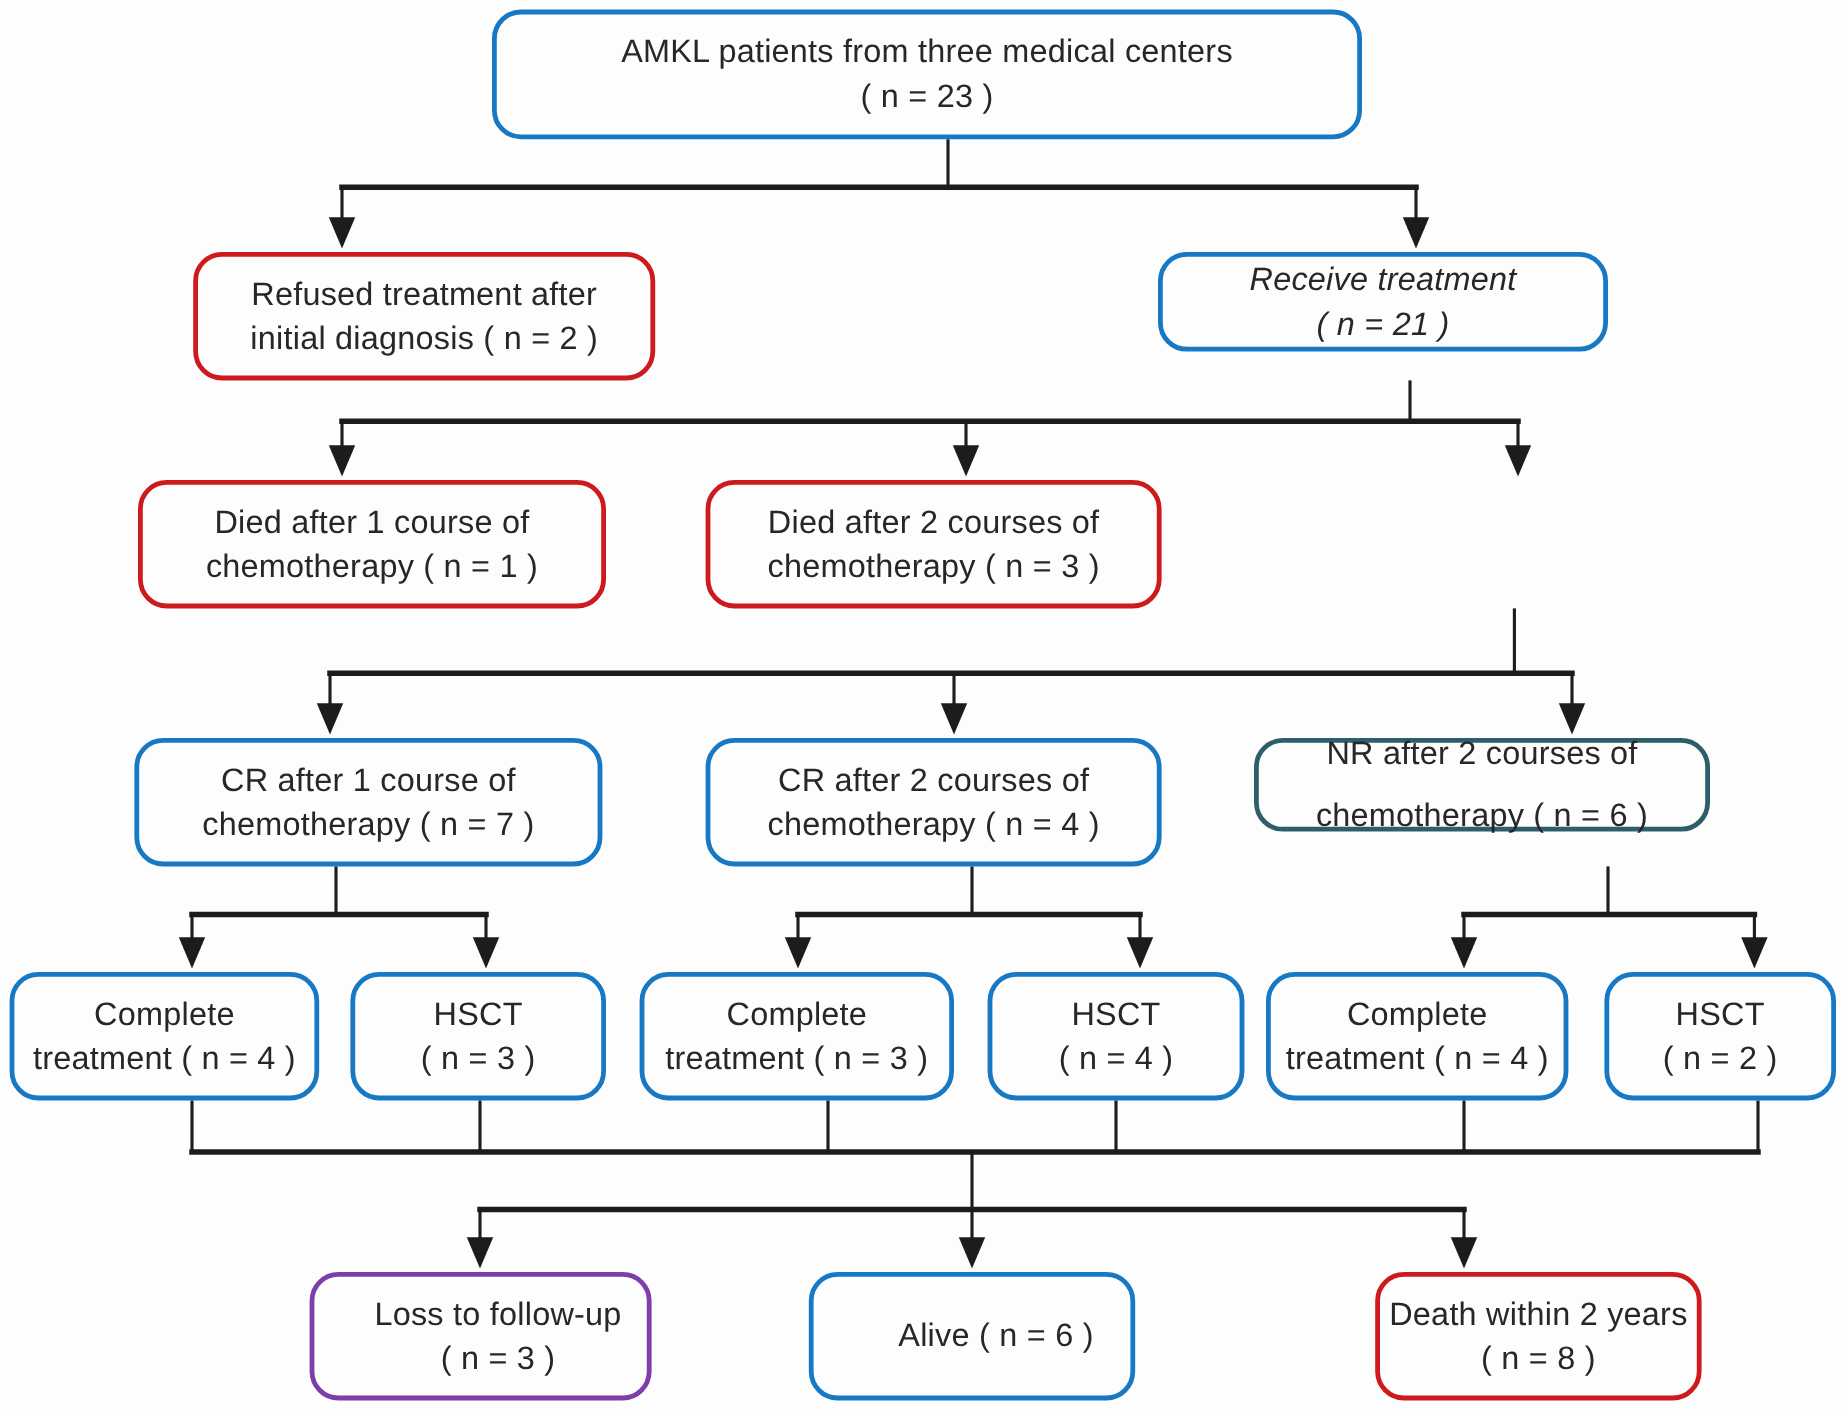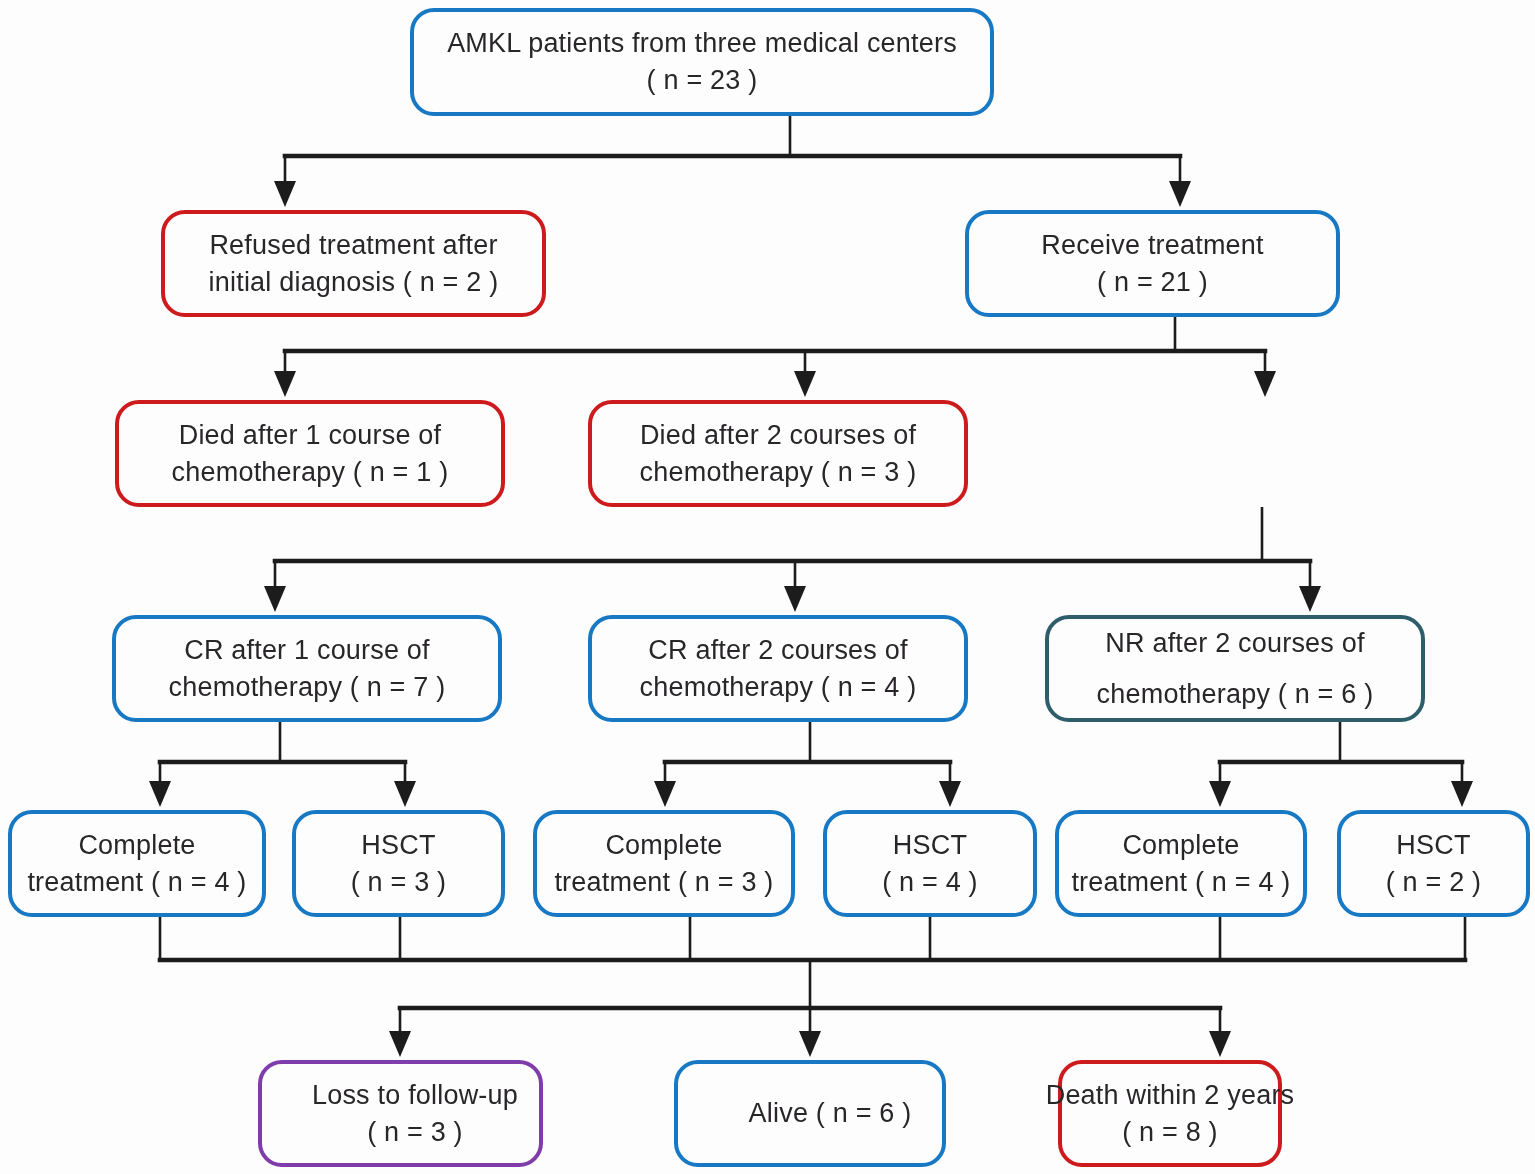"AMKL patients from three medical" div.node { width: 584px -> 725px }
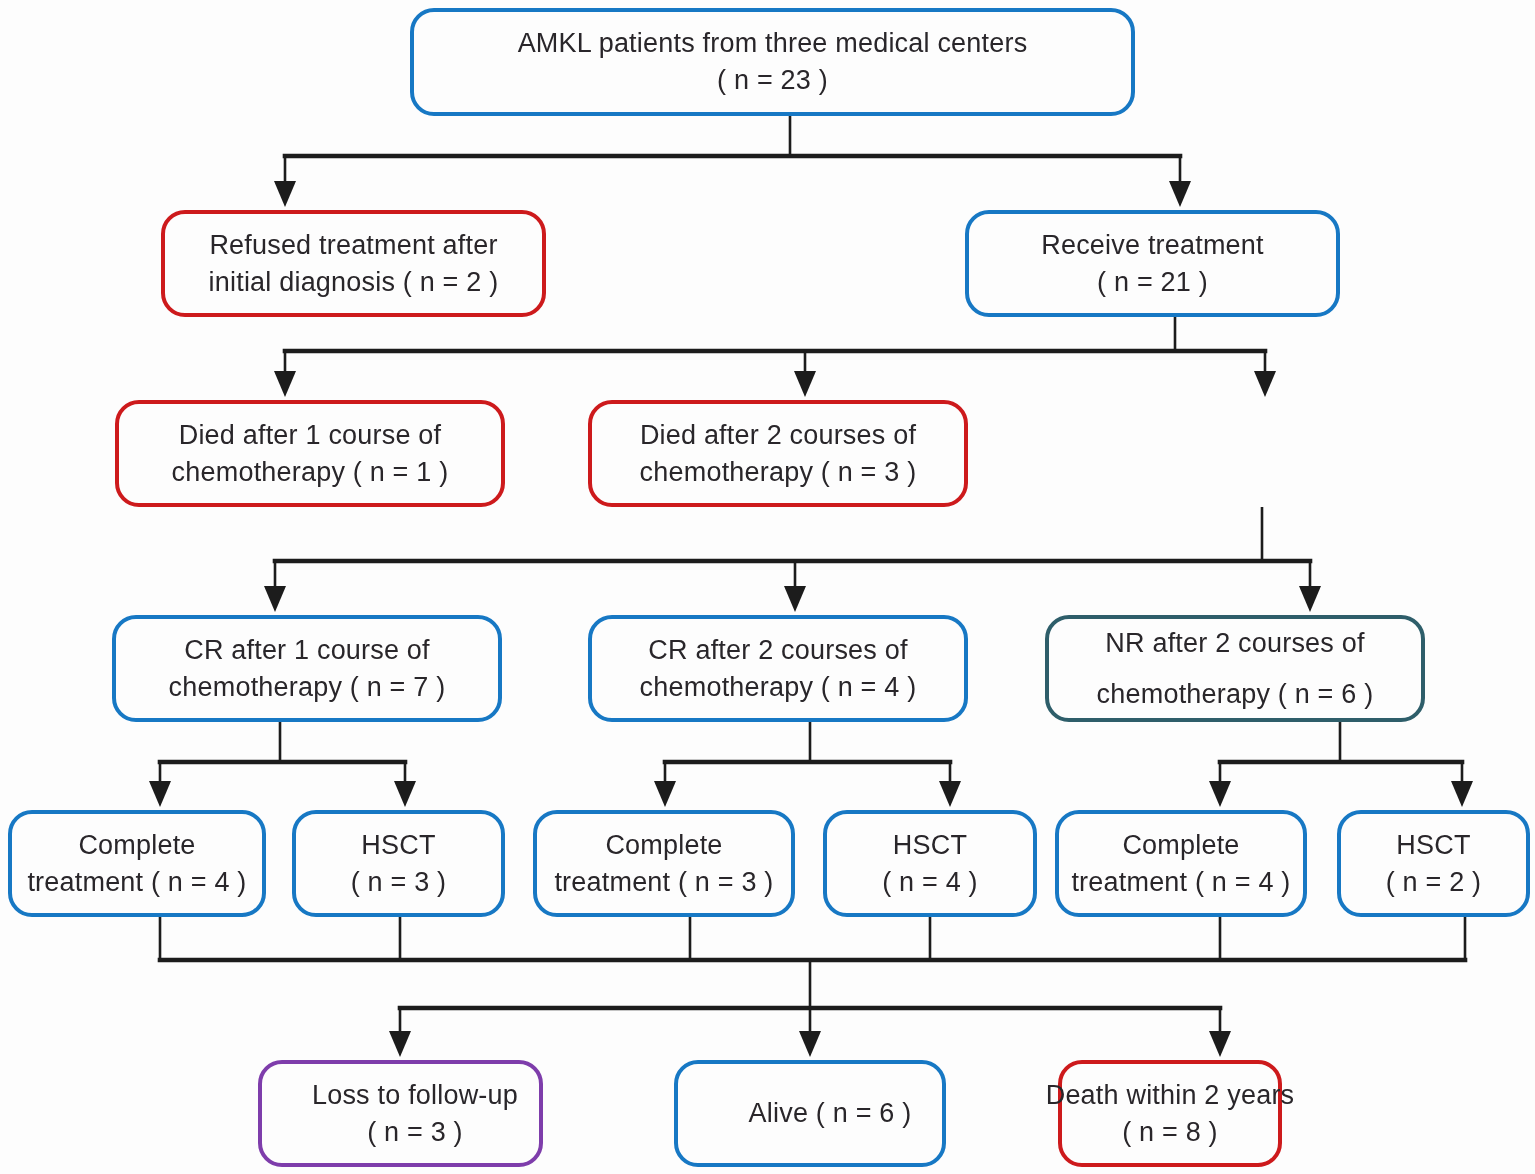"Receive treatment" div.node { font-style: none -> italic; height: 107px -> 83px }
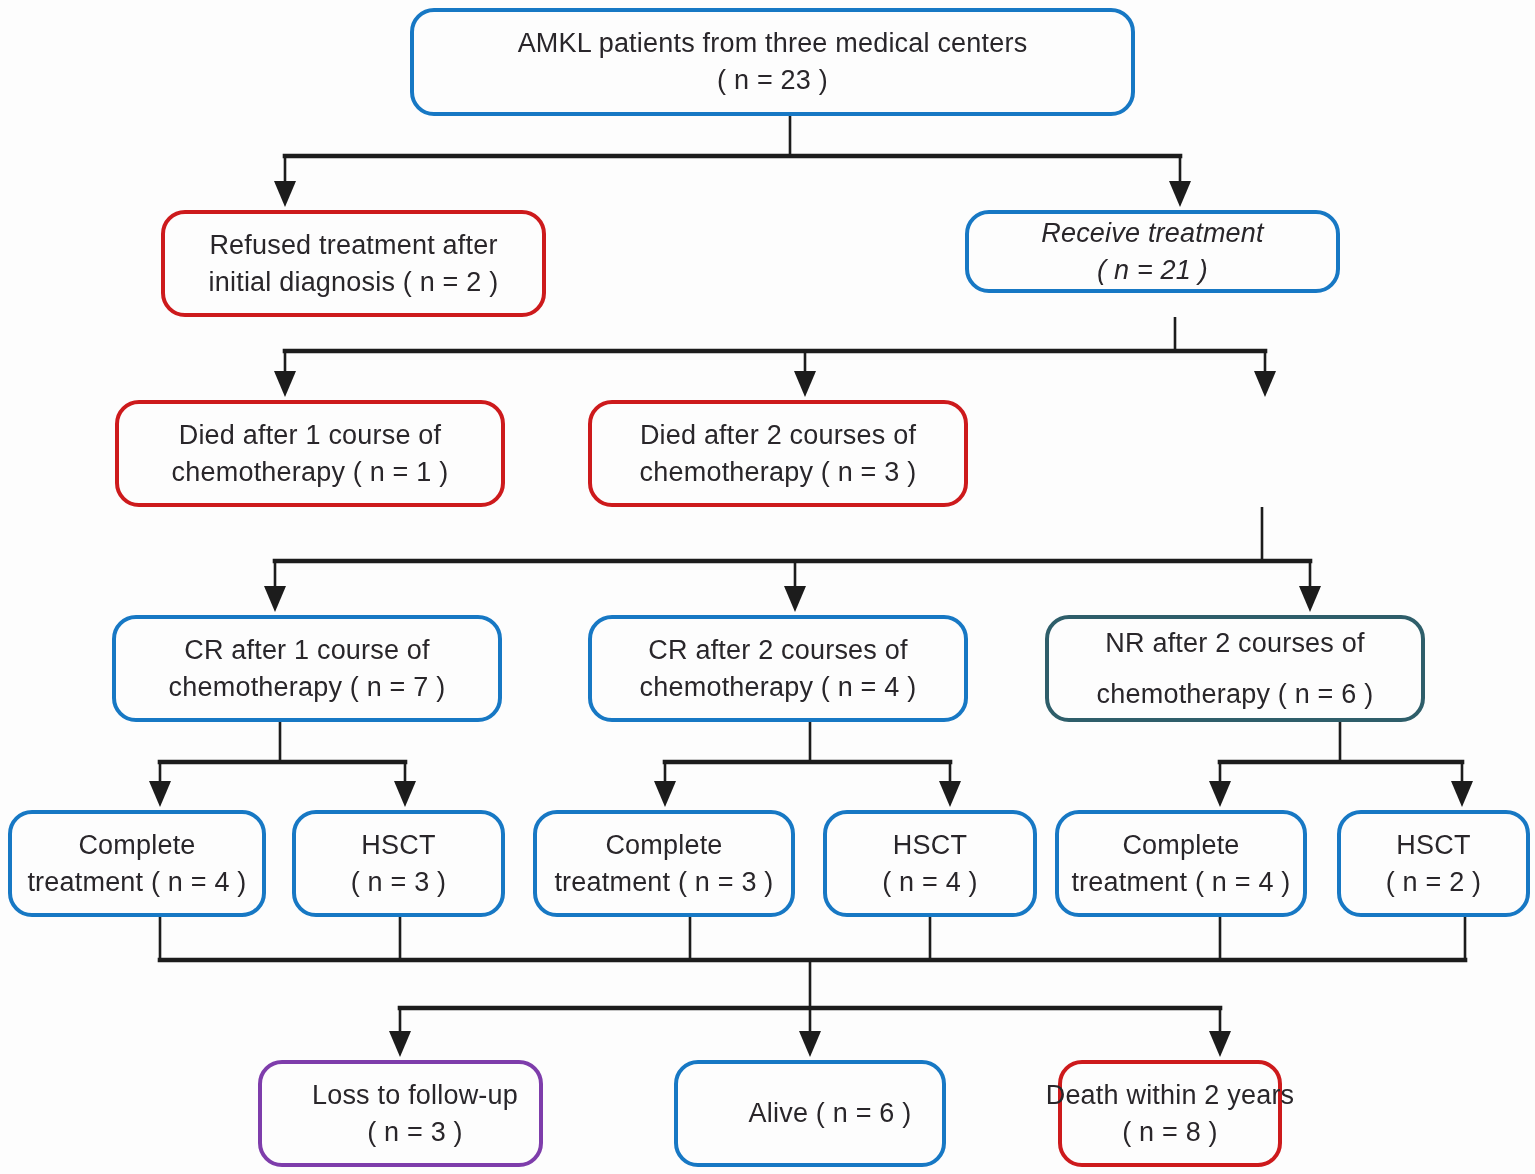"NR after 2 courses of" div.node { height: 107px -> 78px }
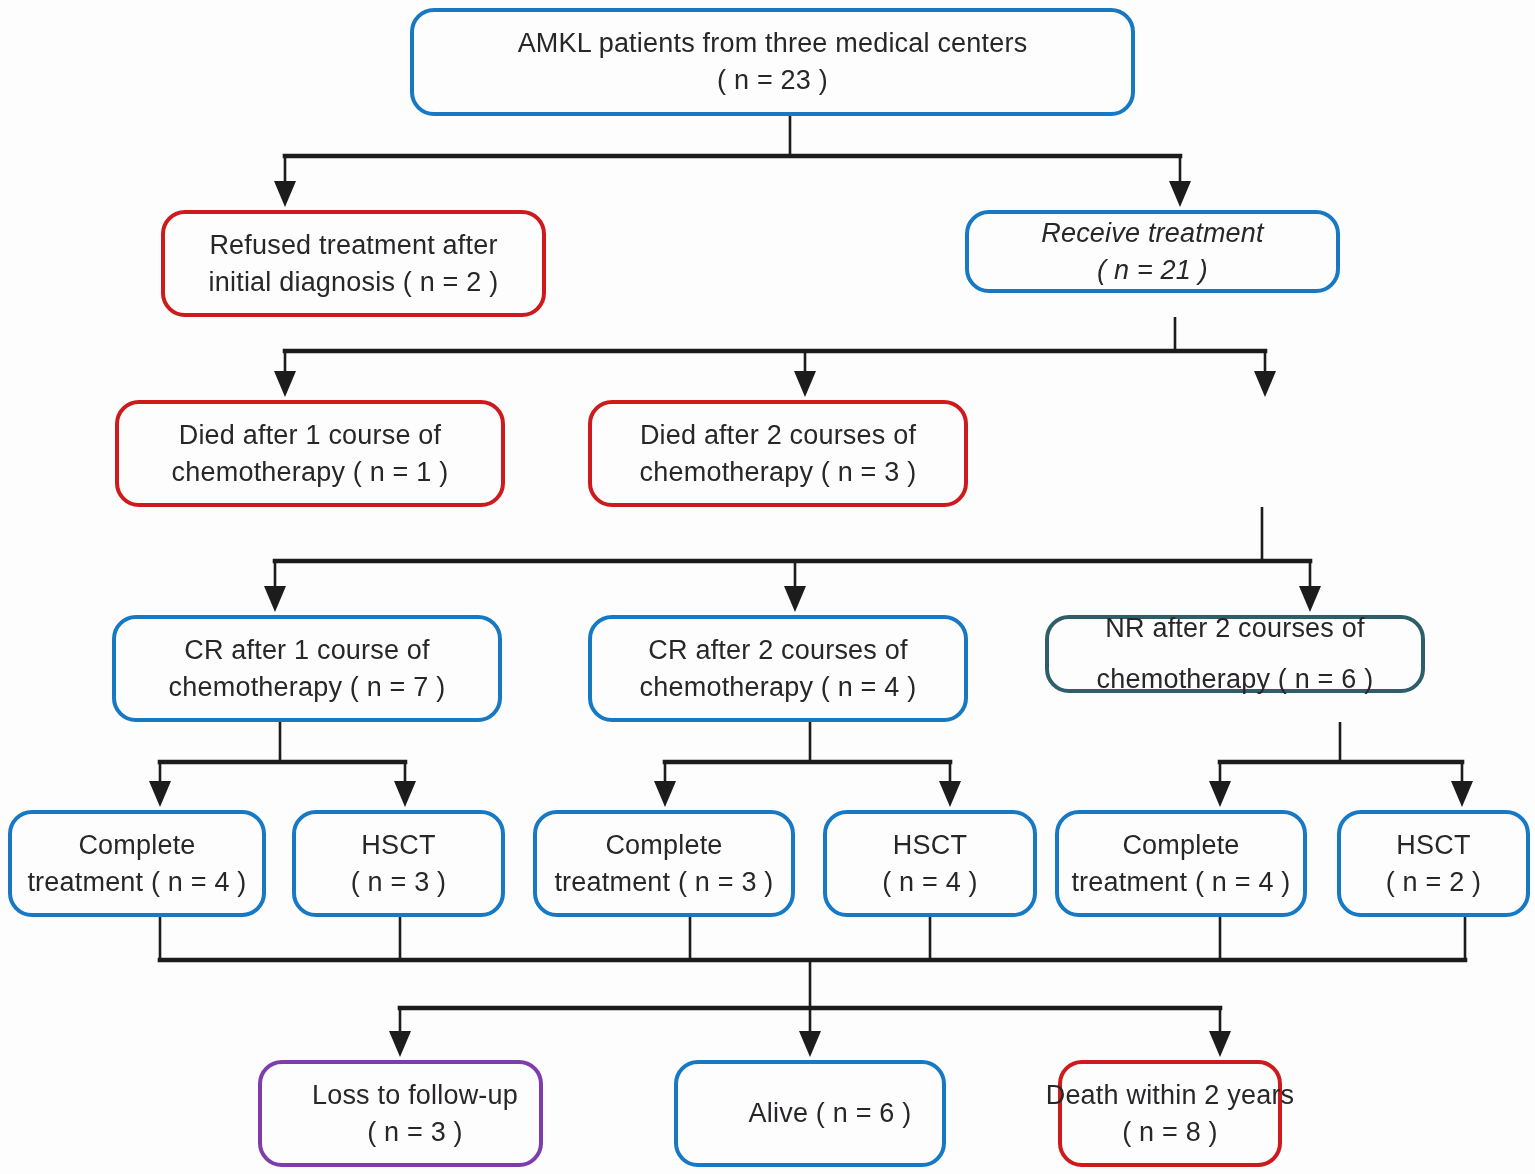"Death within 2 years" div.node { left: 1058px -> 1146px; width: 224px -> 272px }
